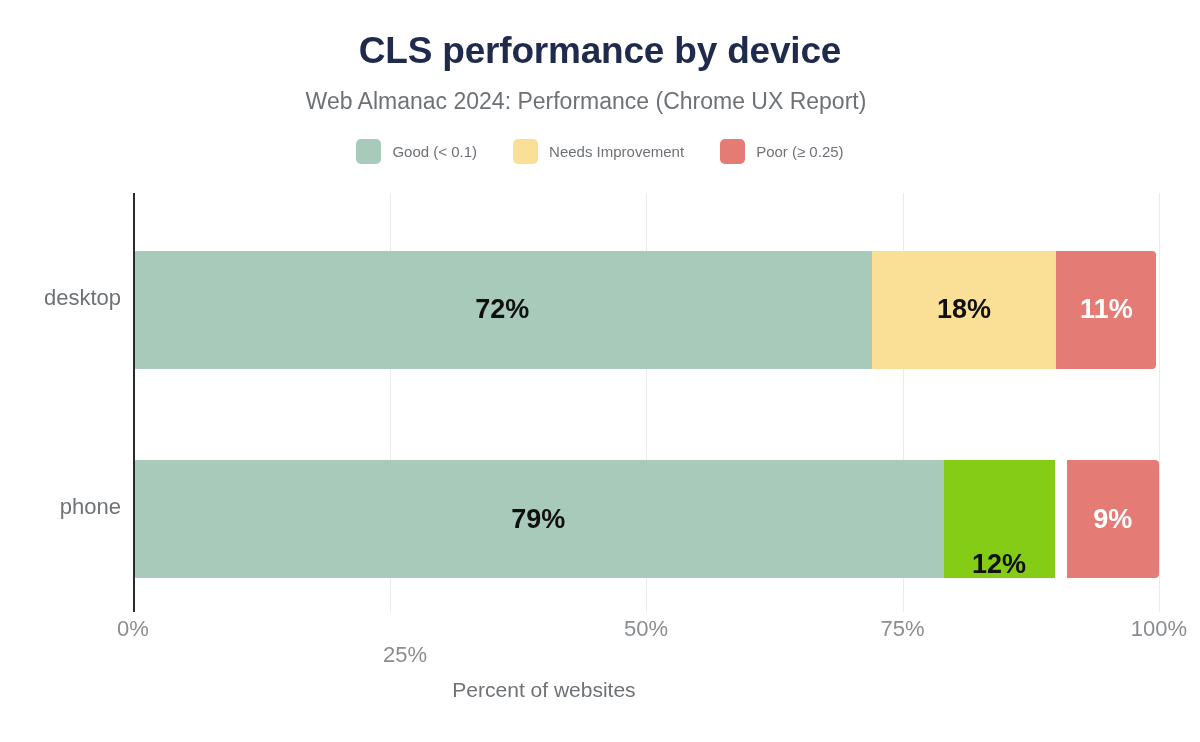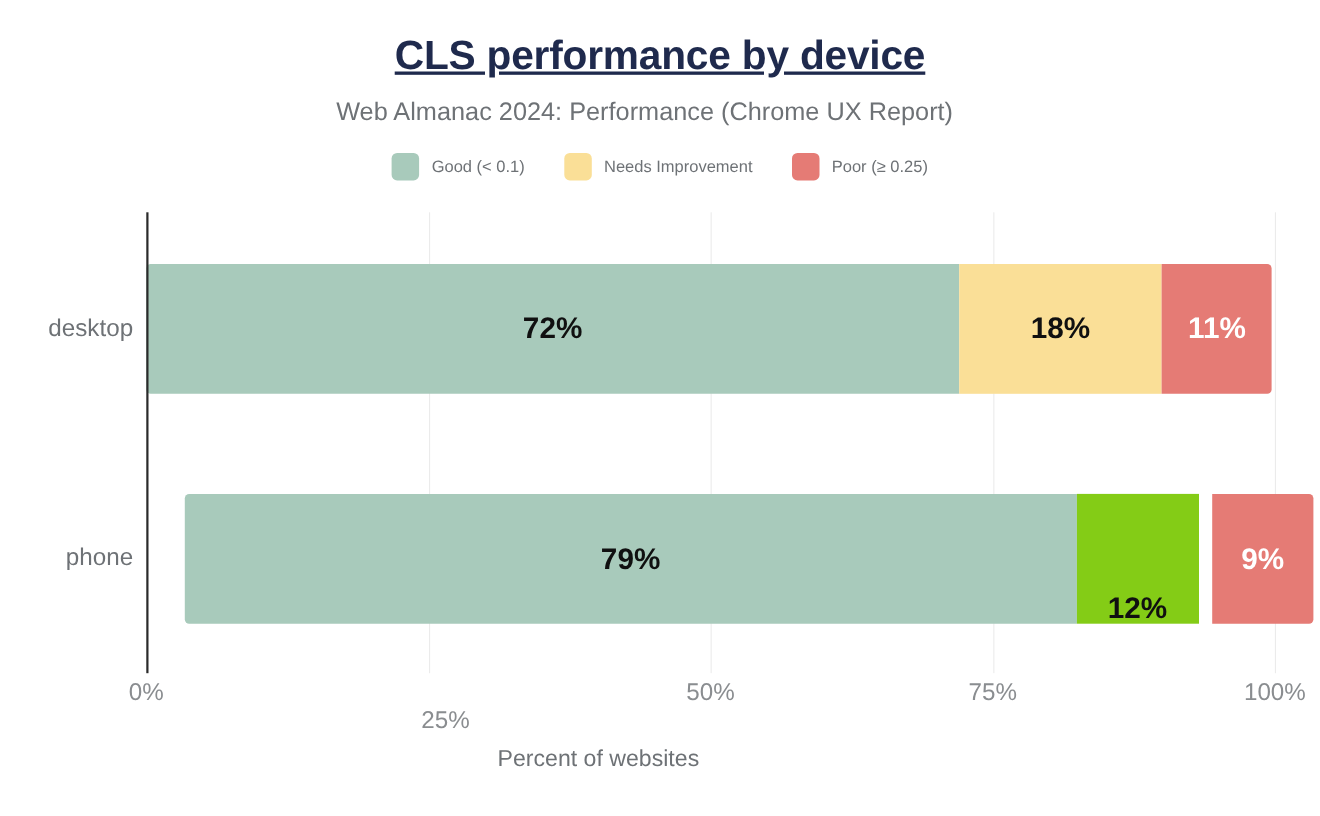"CLS performance by device" .chart-title { text-decoration: underline -> none }
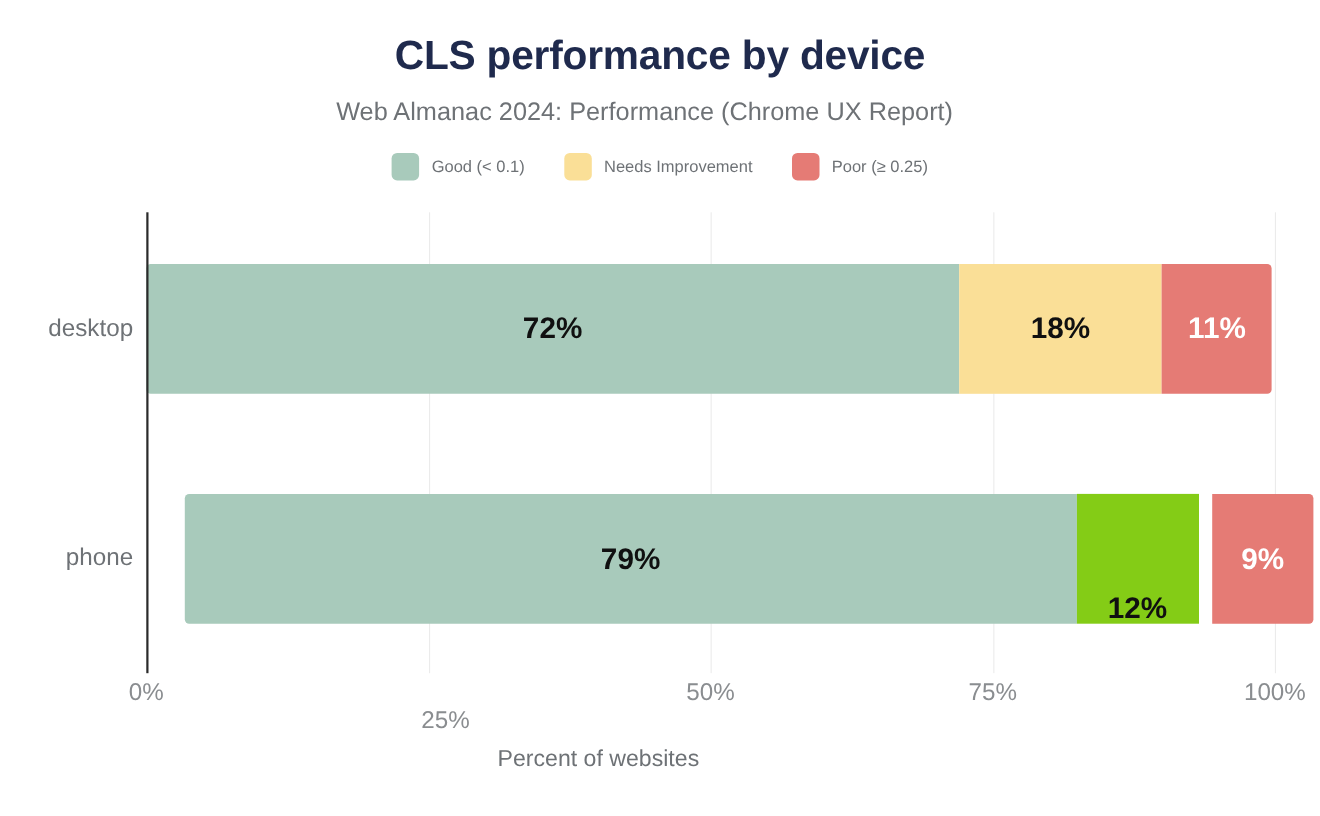"72%" .seg { top: 1px -> 12px }
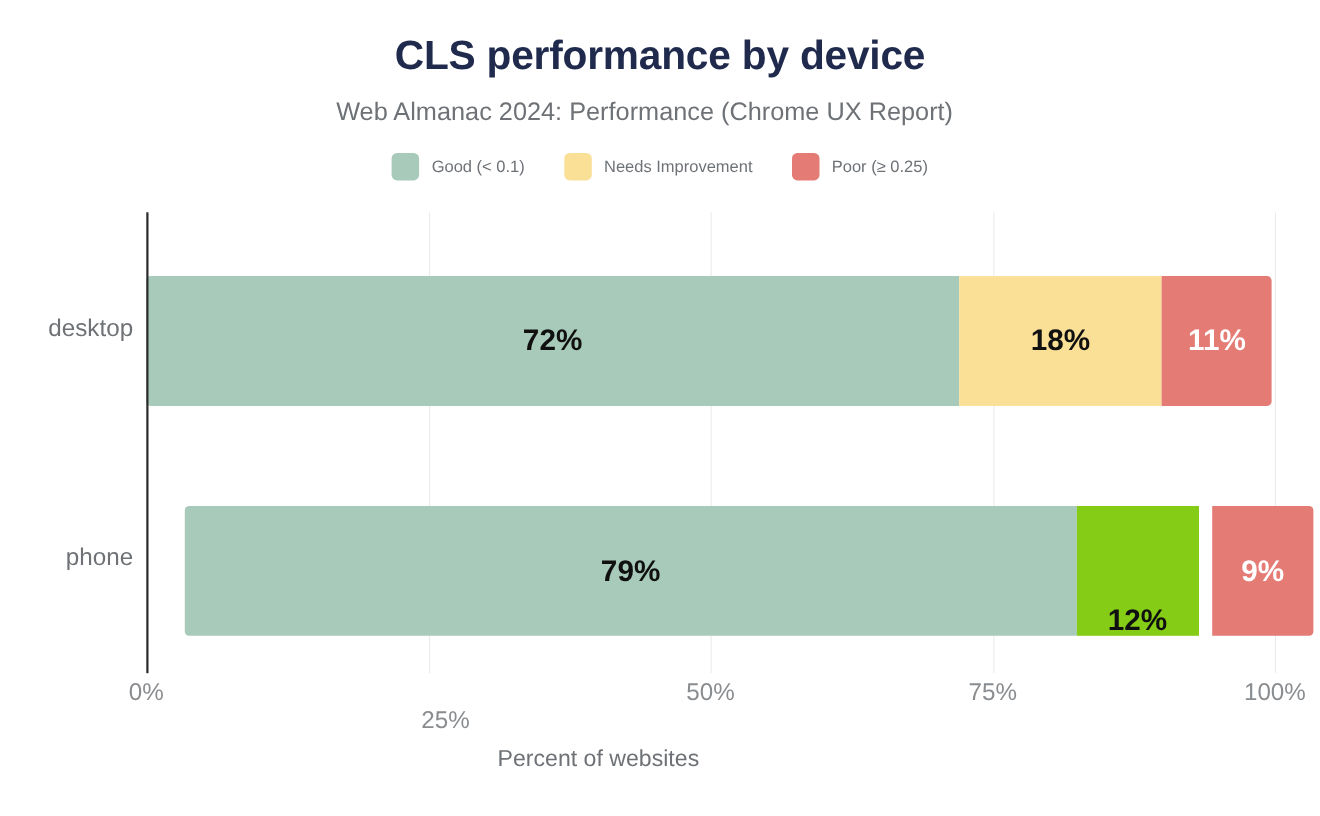"79%" div.bar-row { margin-left: 35px -> none }
